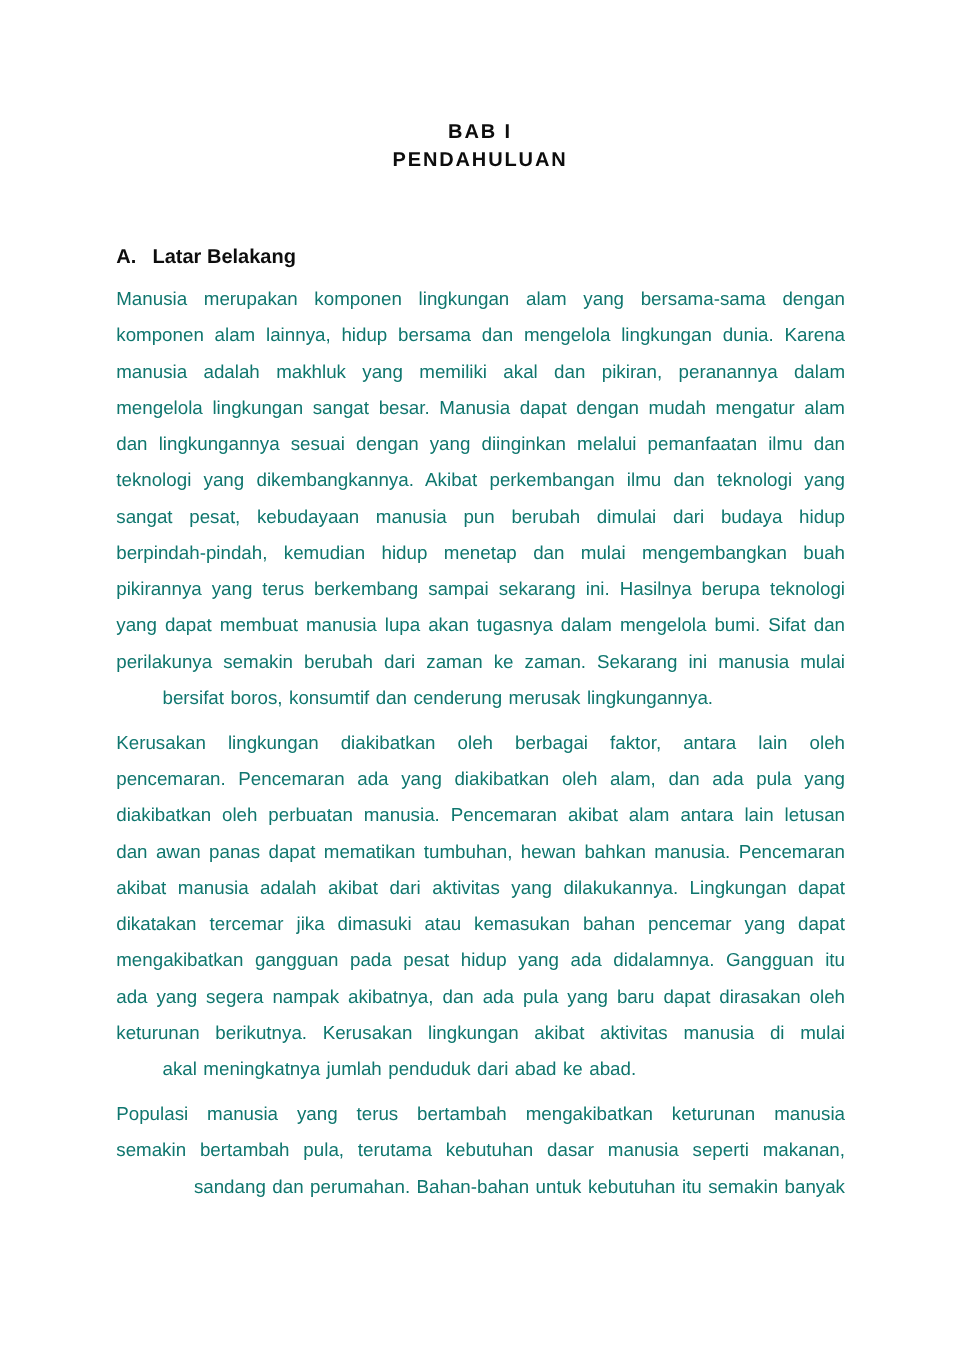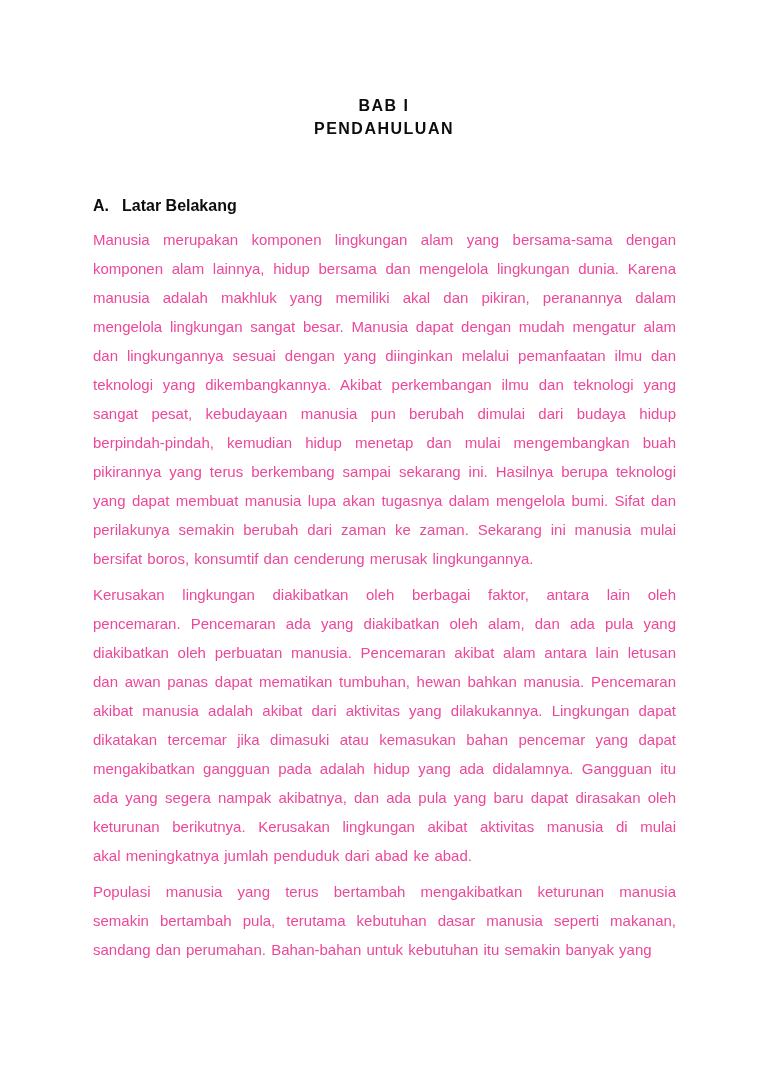"Manusia merupakan komponen lingkungan" .line { color: #ec4899 -> #0f766e }
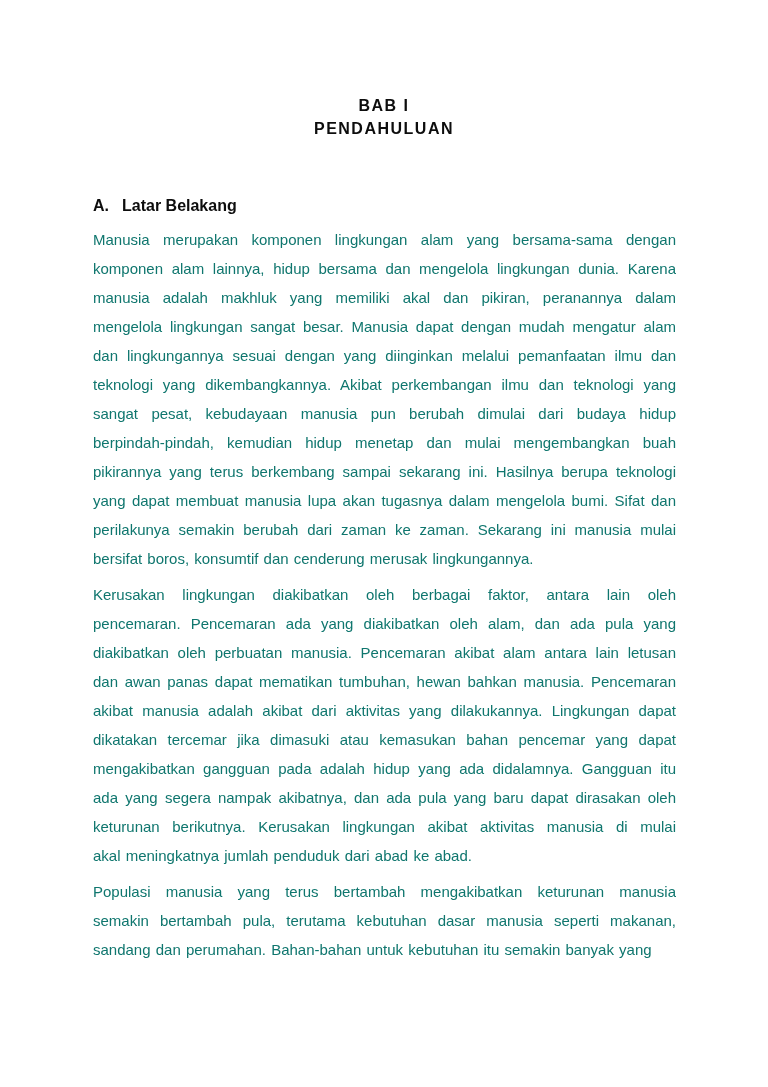"bersifat boros, konsumtif dan cenderung" .line.last { margin-left: none -> 37px }
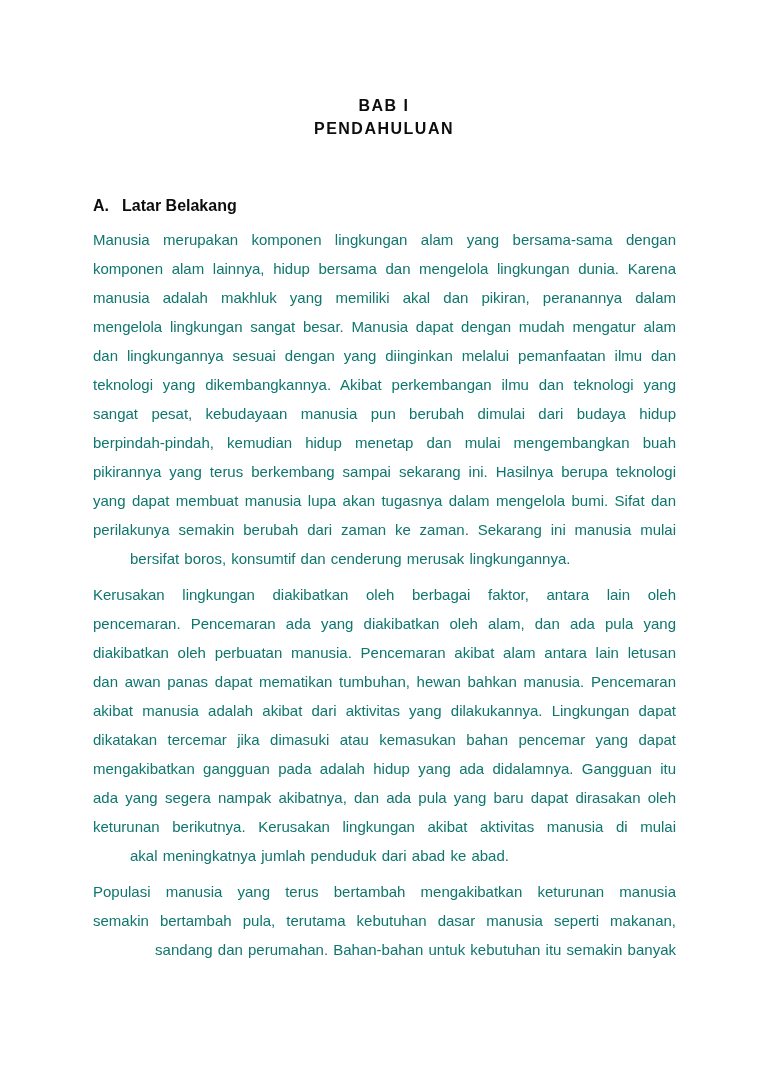"mengakibatkan gangguan pada adalah hidup" div.line { text: adalah -> pesat }
